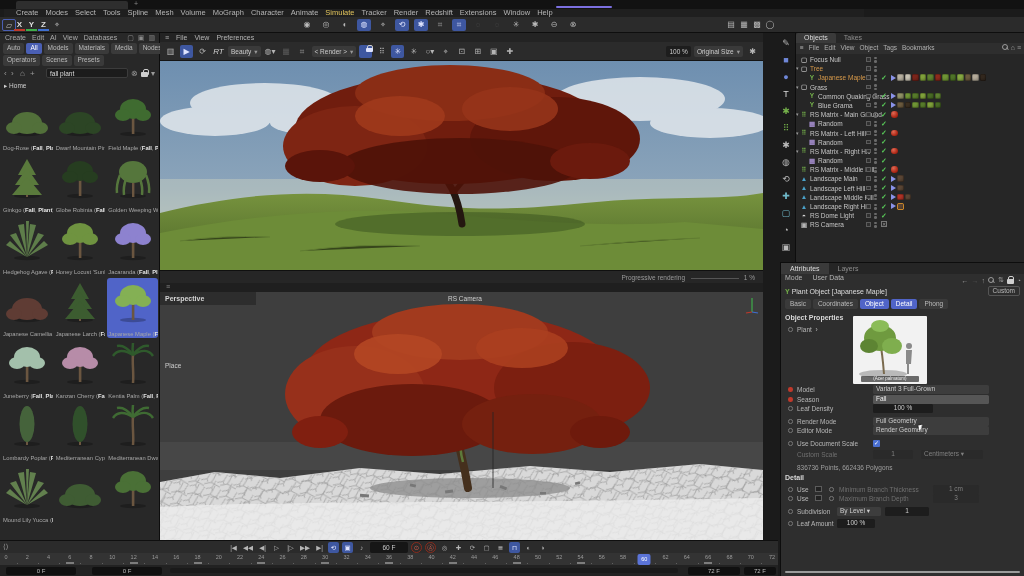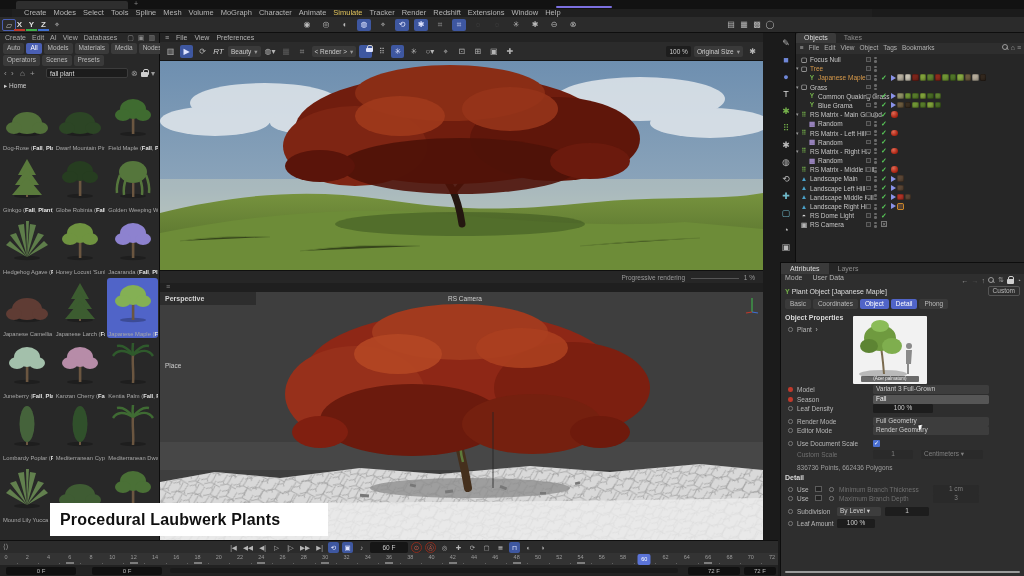"Create Modes Select Tools Spline" .menubar { left: 12px -> 4px }
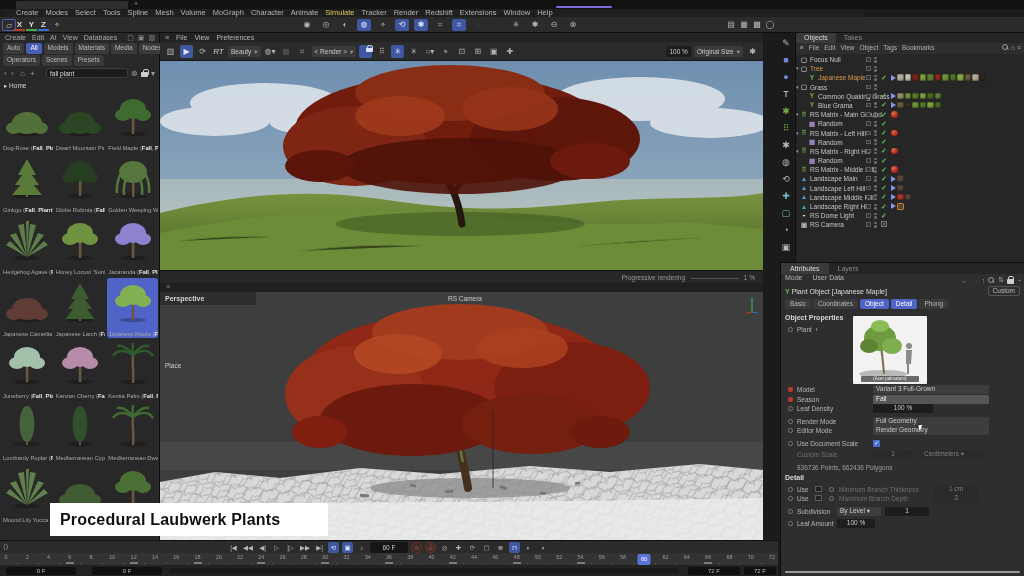"Procedural Laubwerk Plants" div.title-box { html: <div> <span>Procedural Laubwerk Plants</span> </div> -> none }
